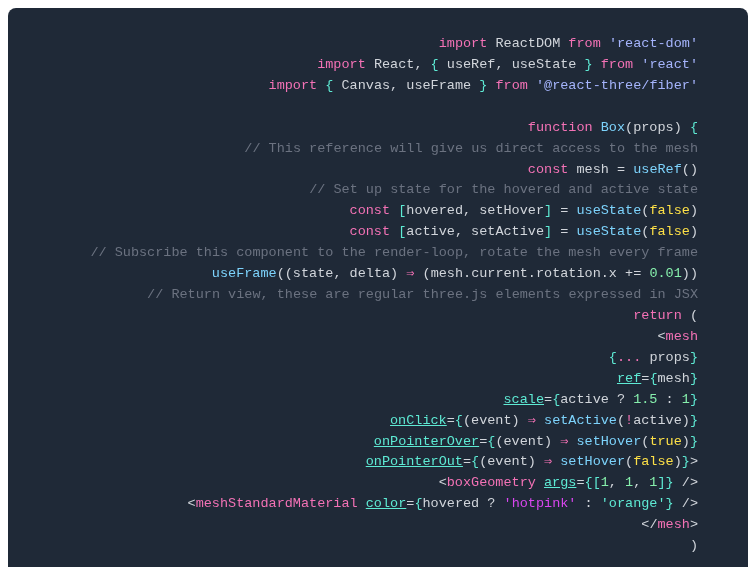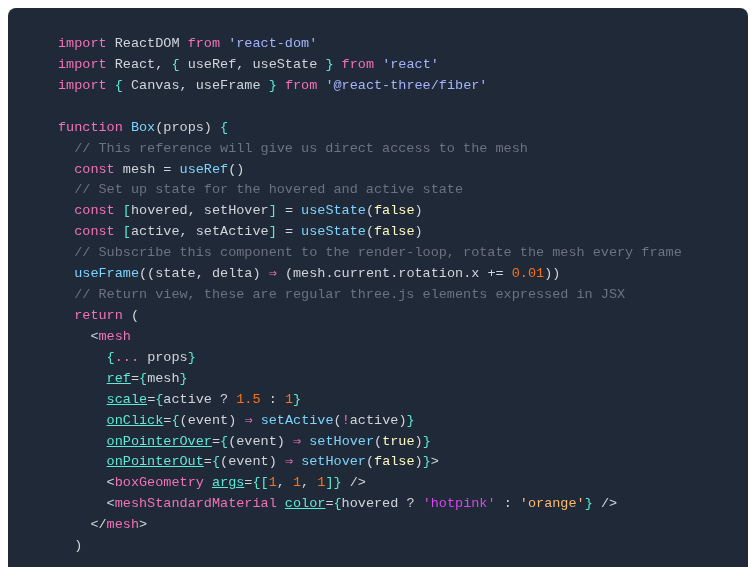"import ReactDOM from 'react-dom'" .line { text-align: none -> right }
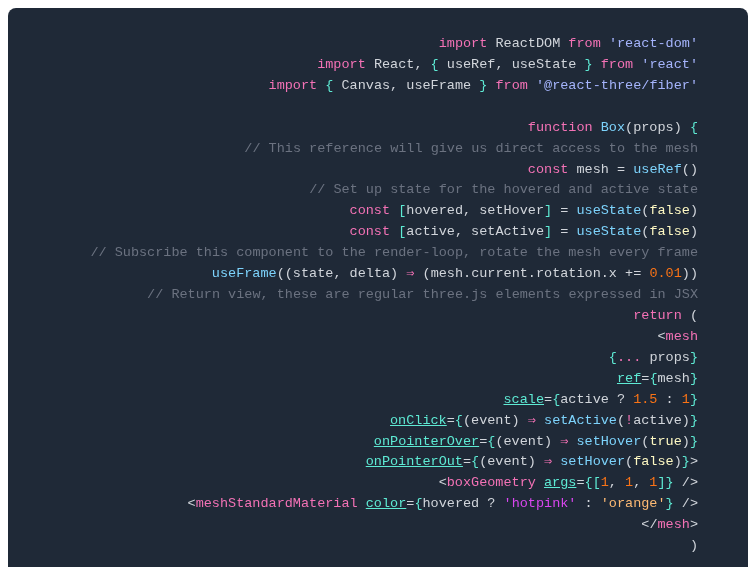"false" .bool { color: #fef9c3 -> #fde047 }
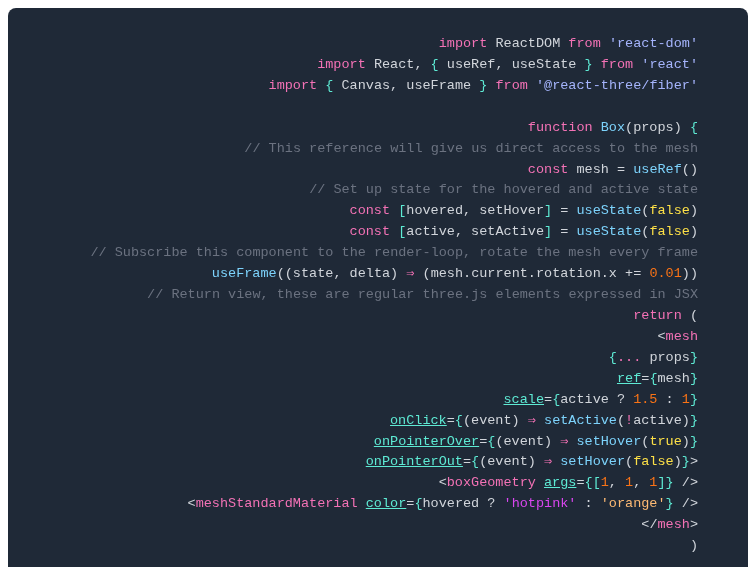"0.01" .num { color: #f97316 -> #86efac }
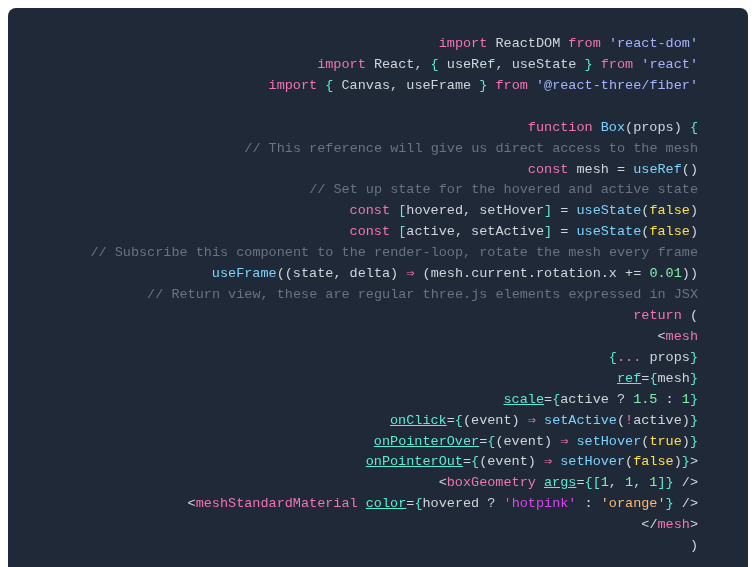"'orange'" .stro { color: #fdba74 -> #5eead4 }
